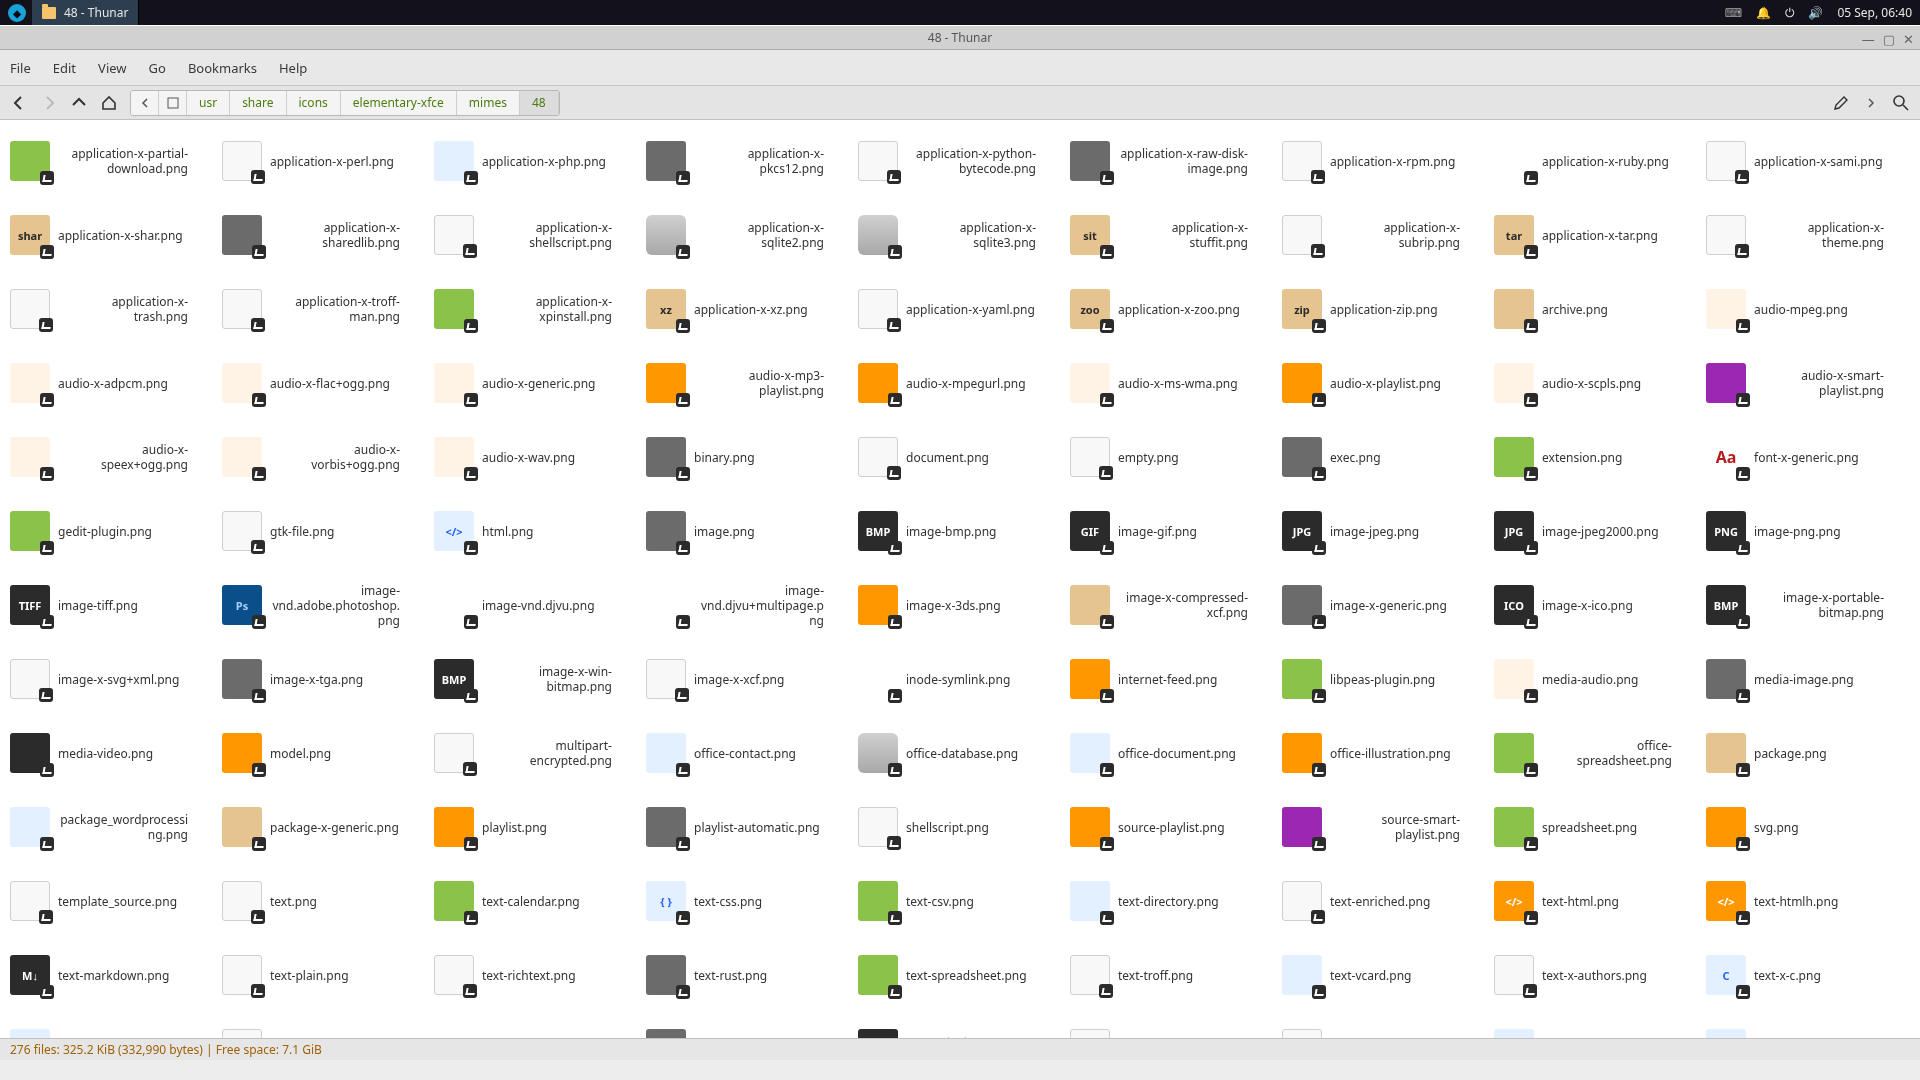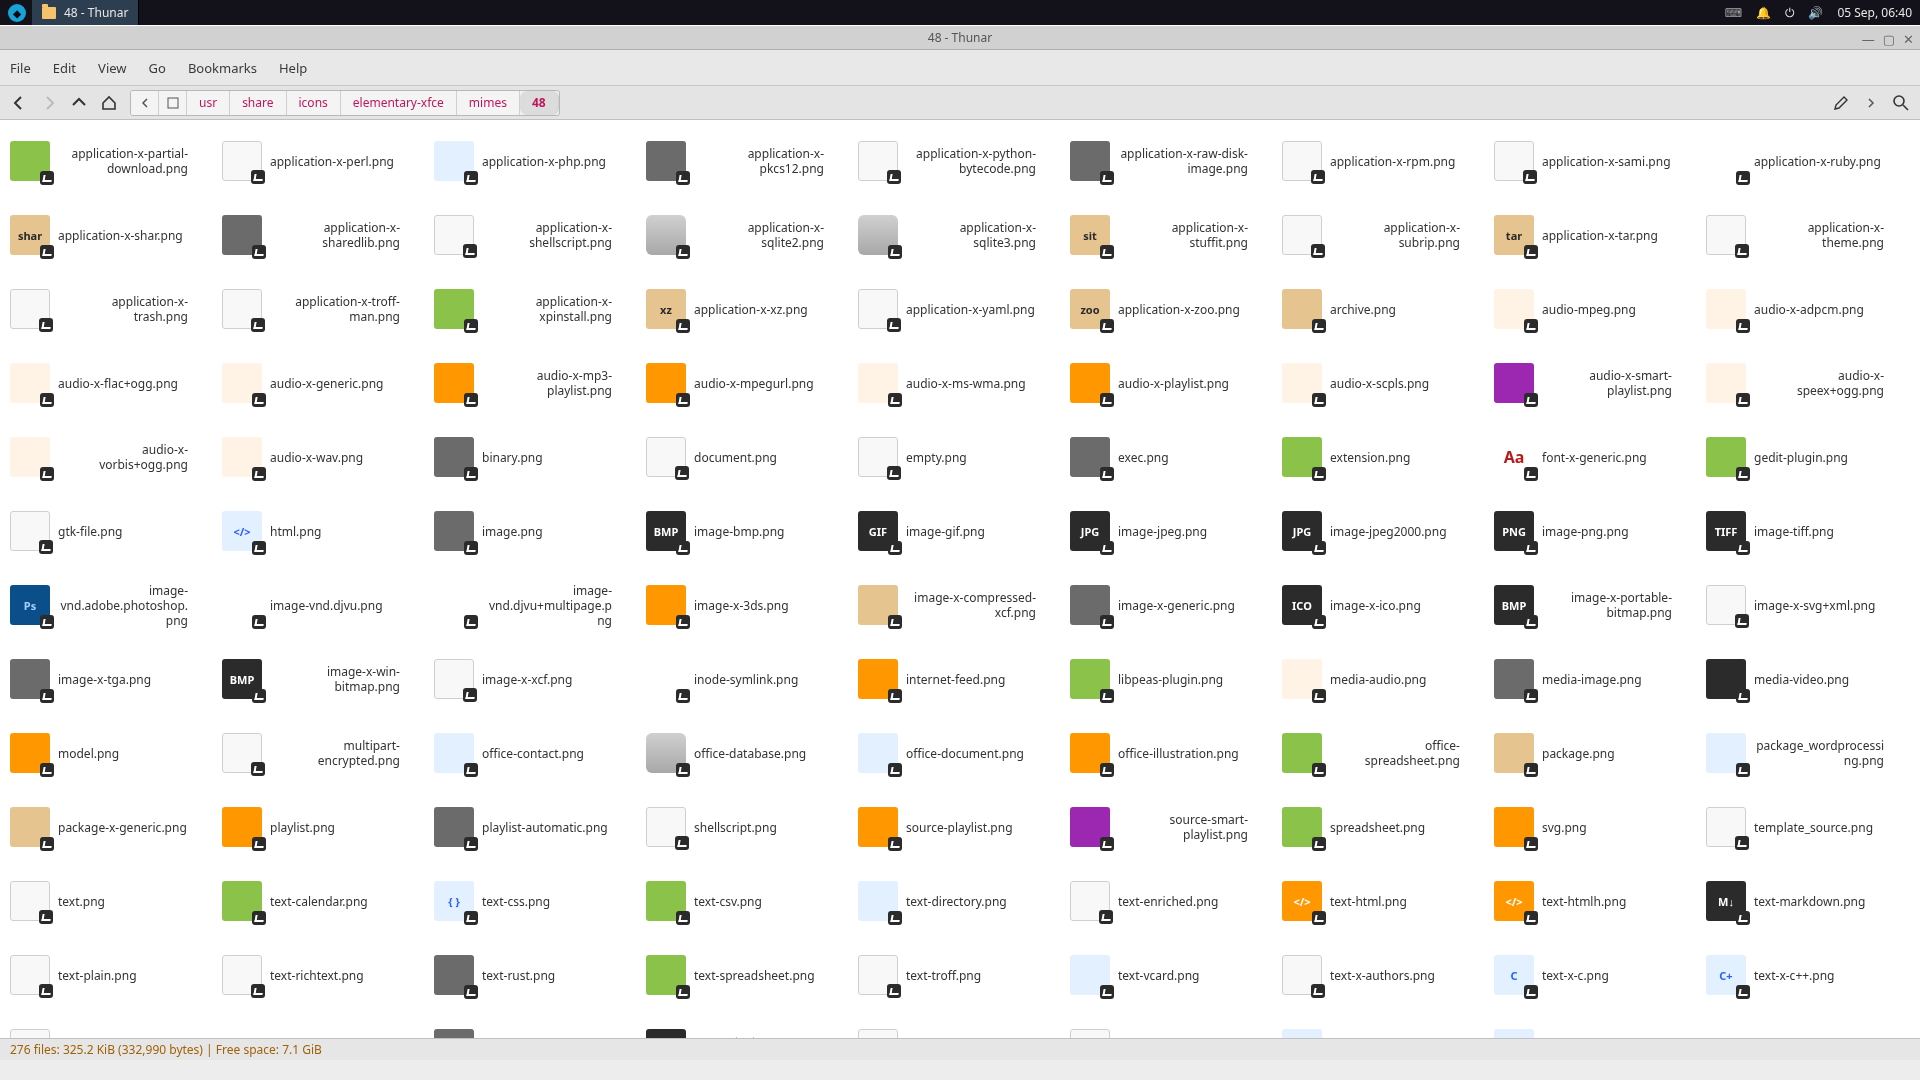"usr" .path .seg { color: #be185d -> #4d7c0f }
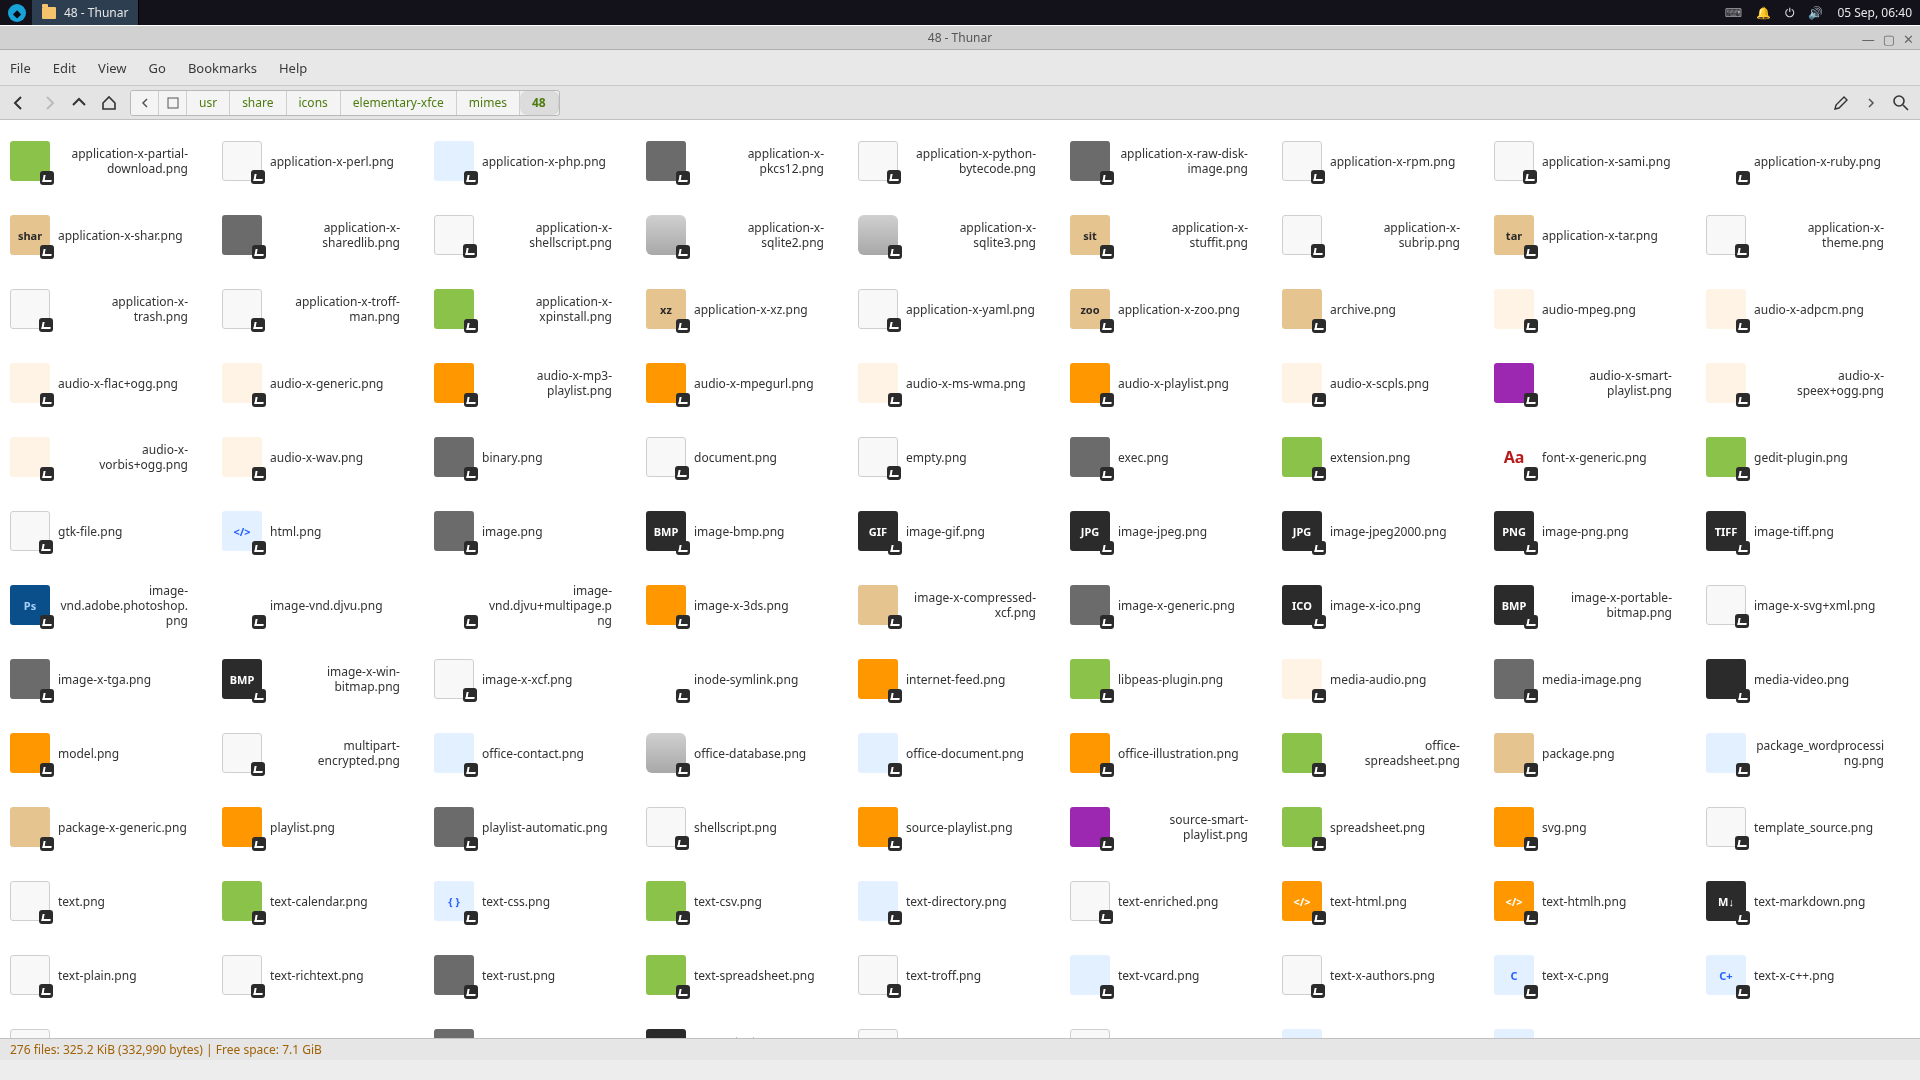"48" .path .seg.active { border-radius: 7px -> none; font-weight: 700 -> 400 }
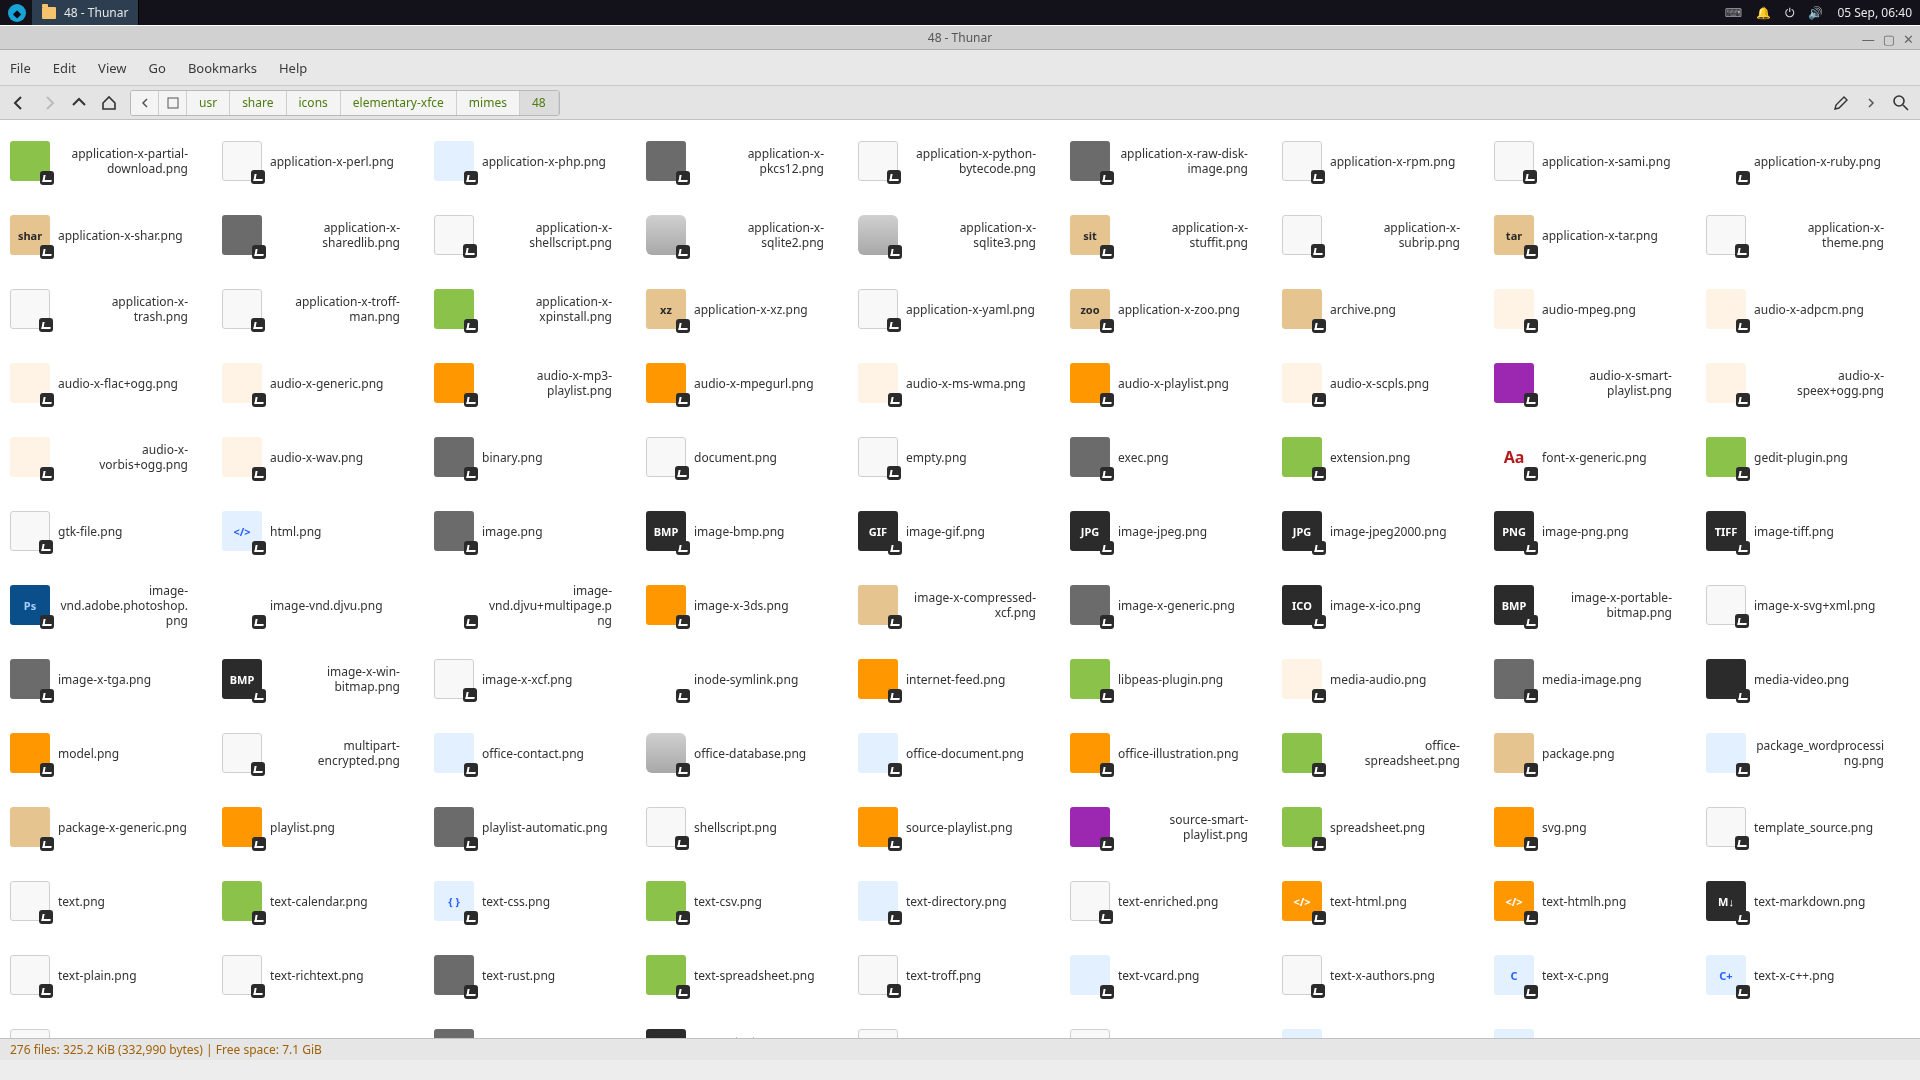"application-x-sami.png" div.item { order: before "application-x-ruby.png" -> after "application-x-ruby.png" }
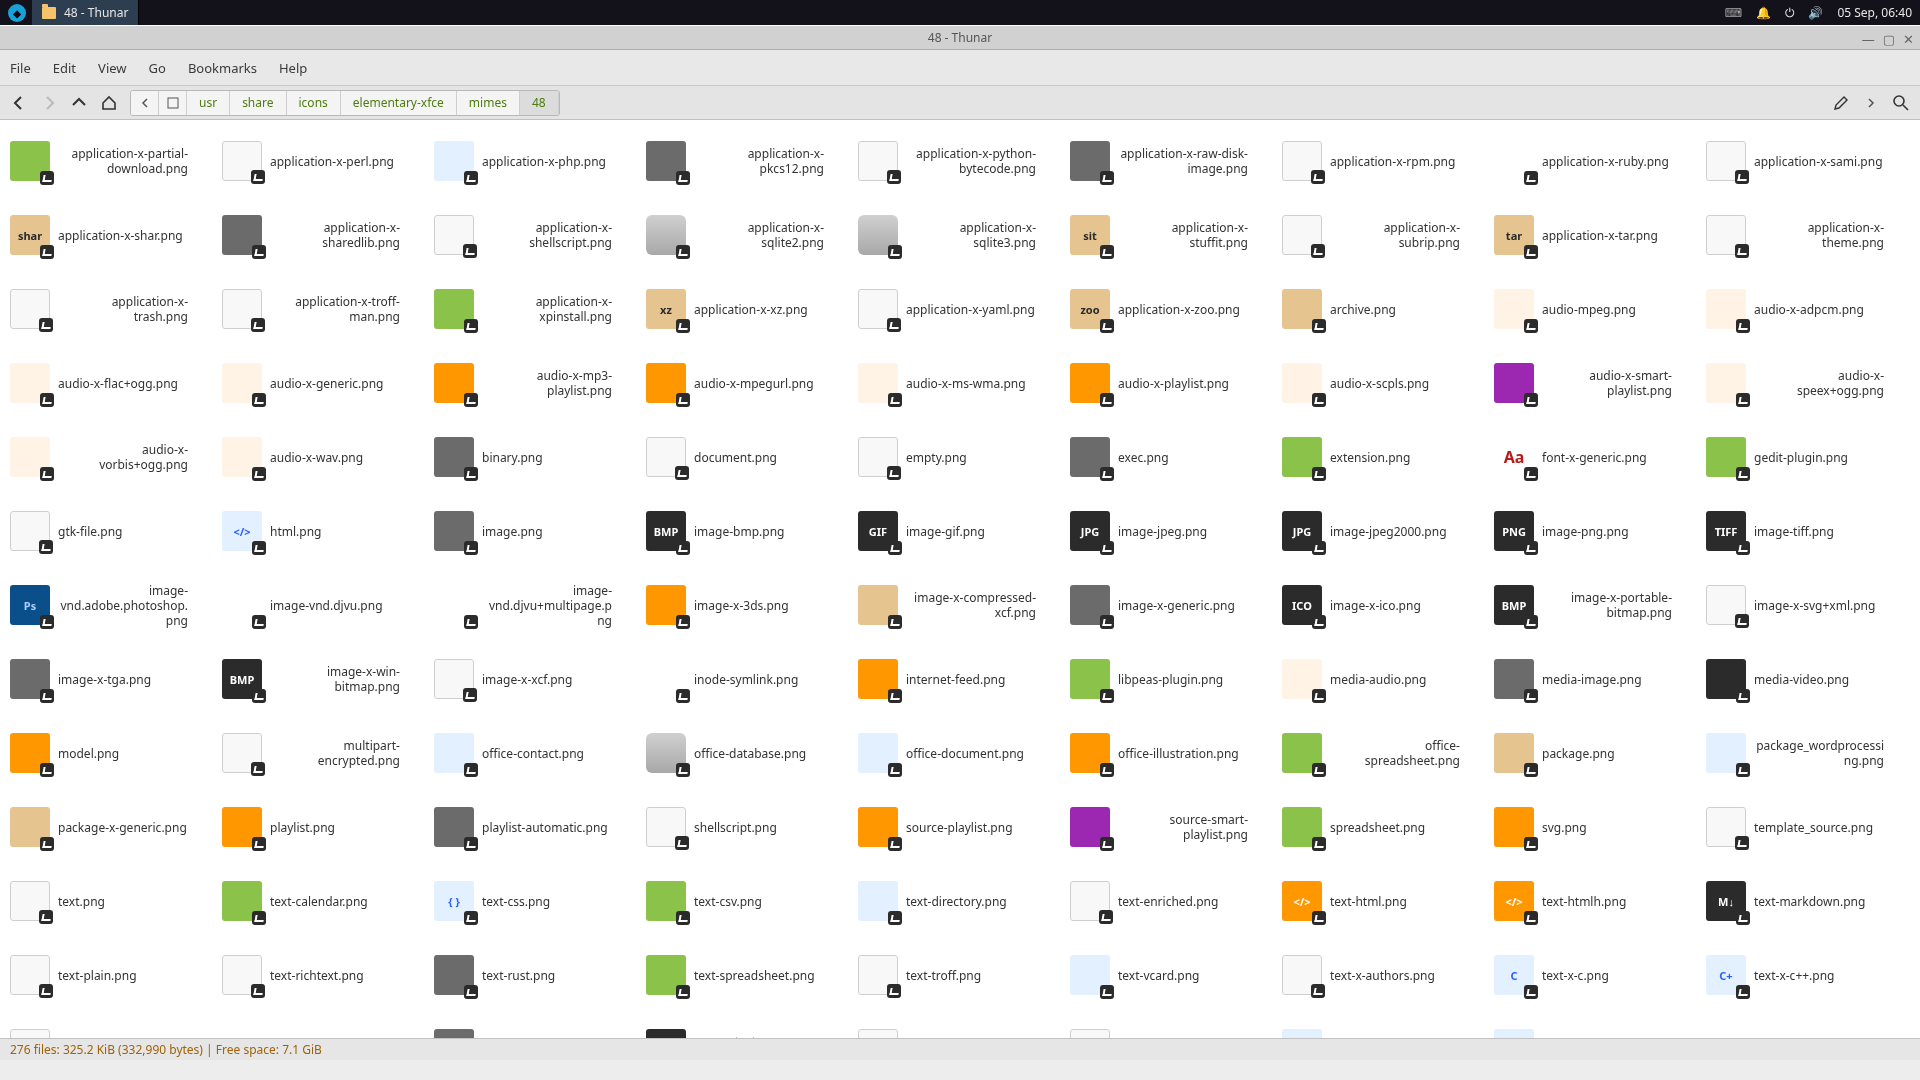"zip" div.item { html: none -> <div> <div>zip<div></div></div> <div>application-zip.png</div> </div> }
